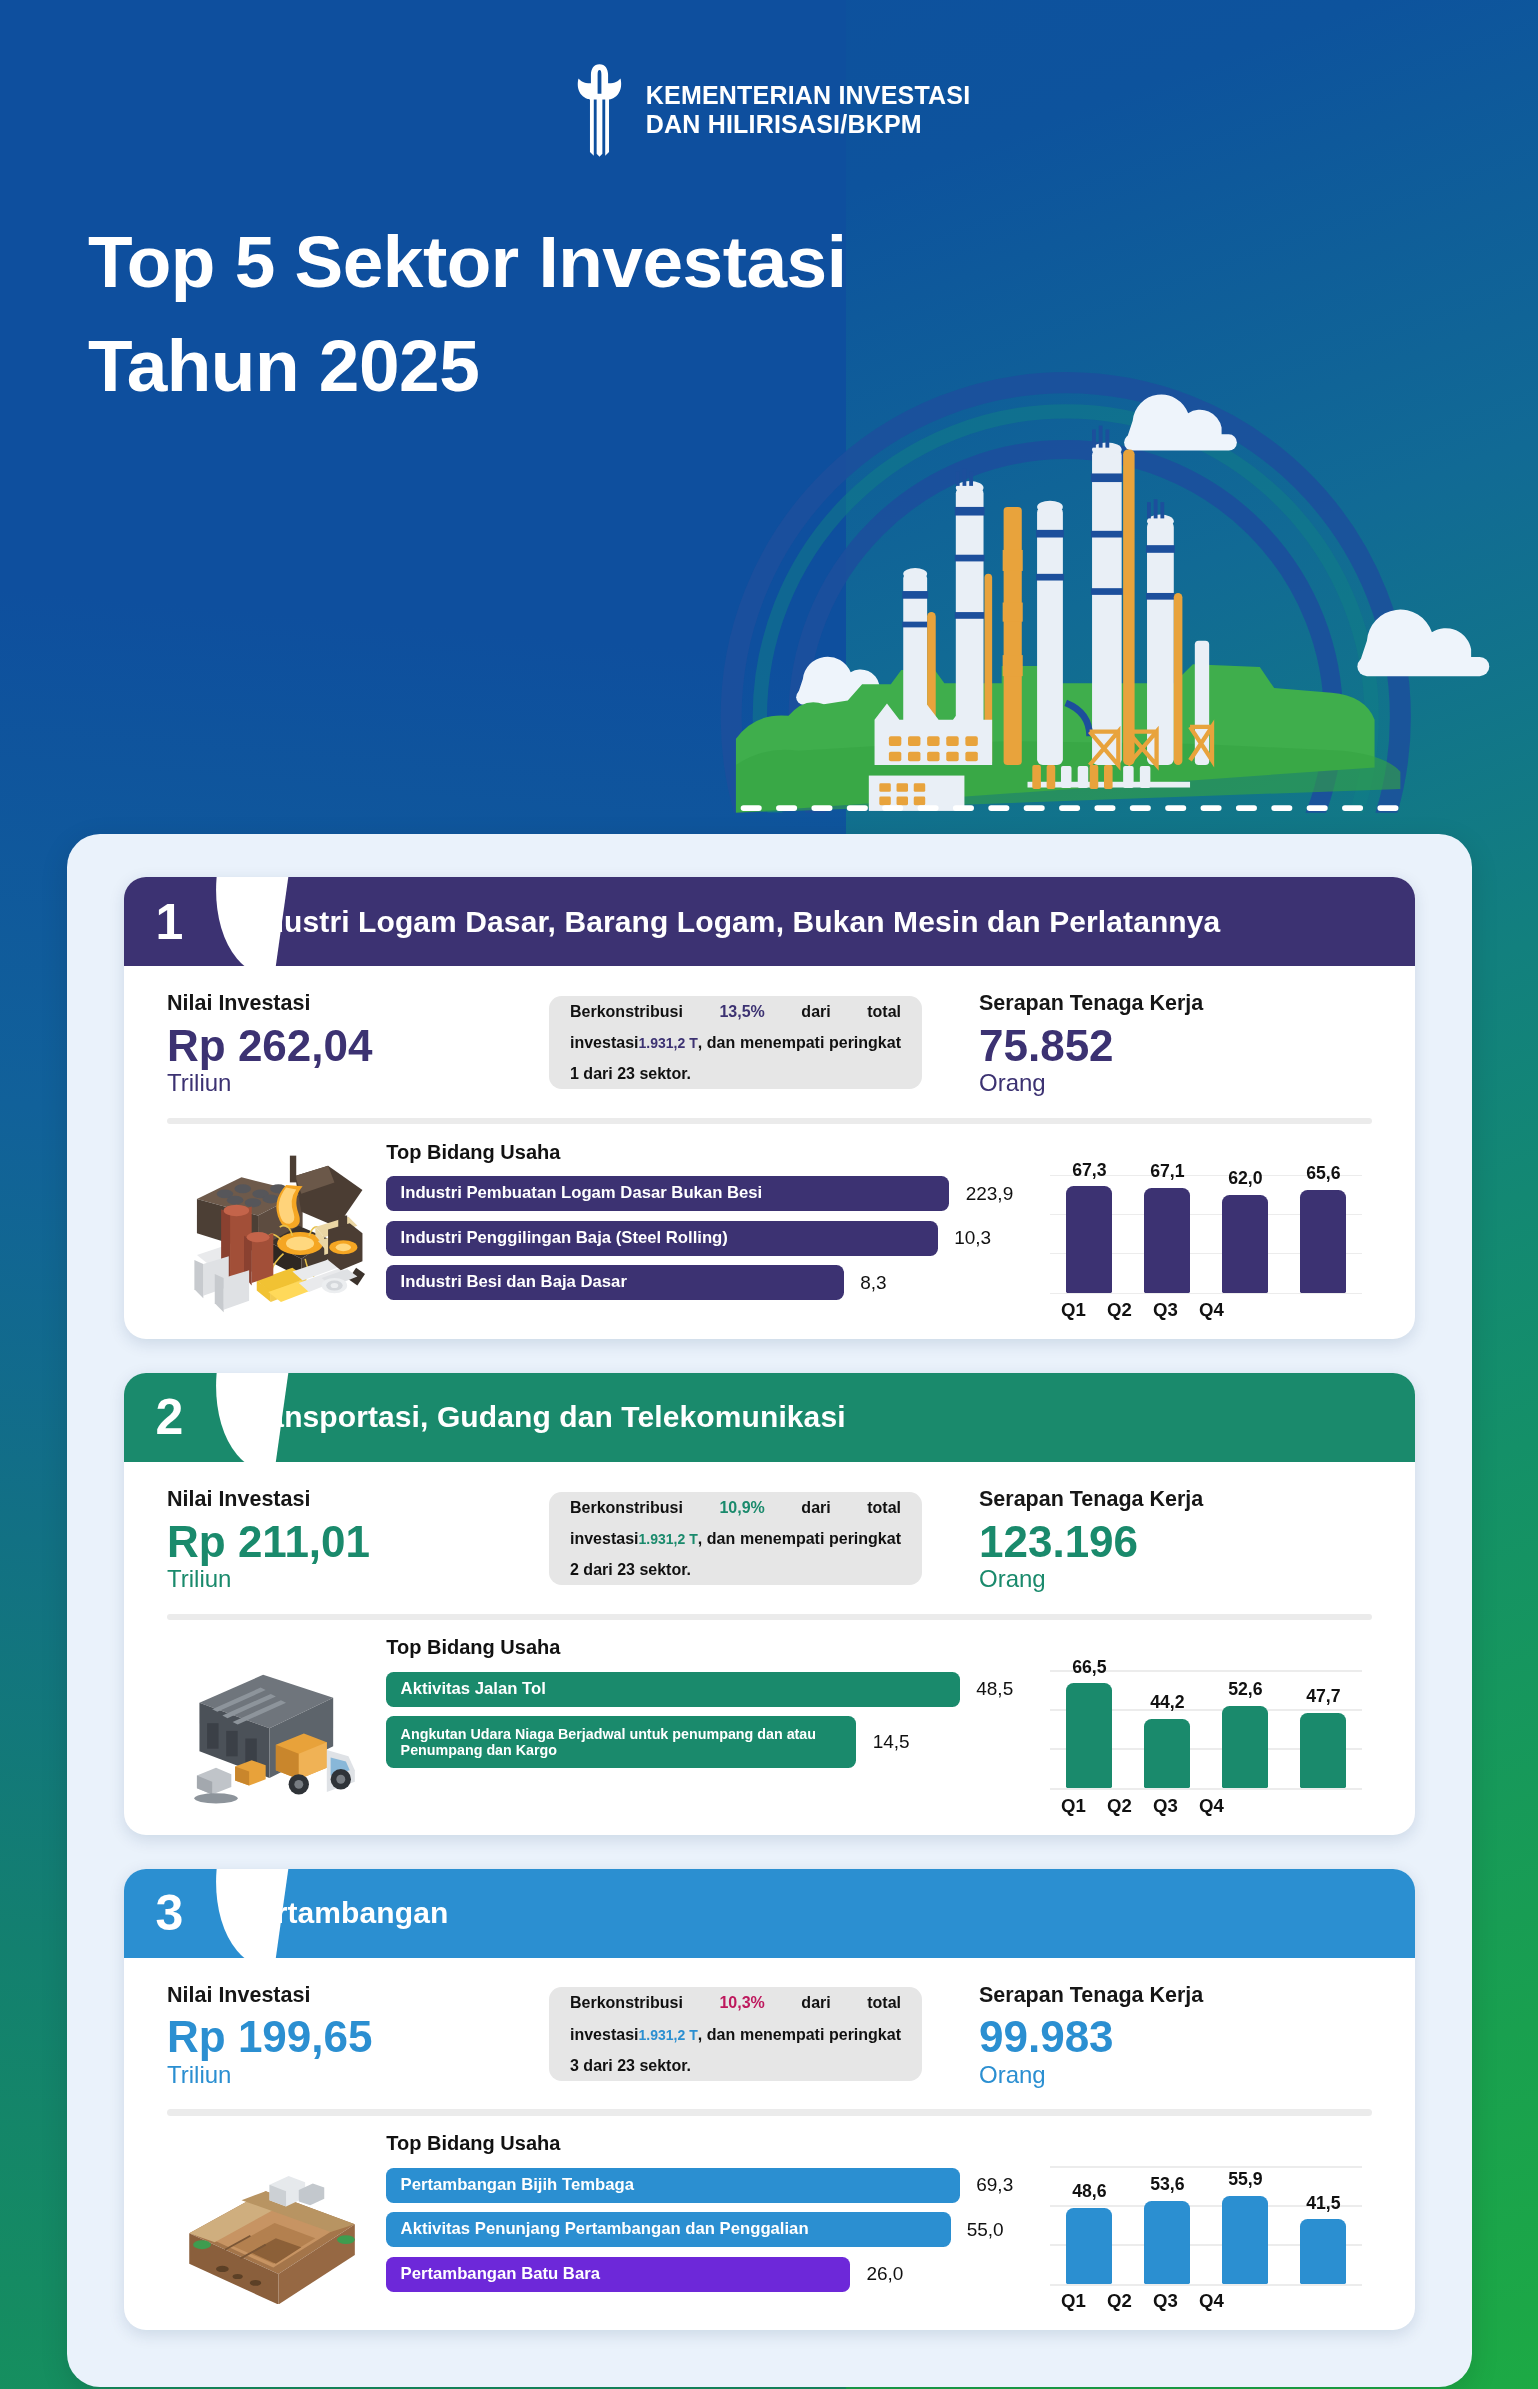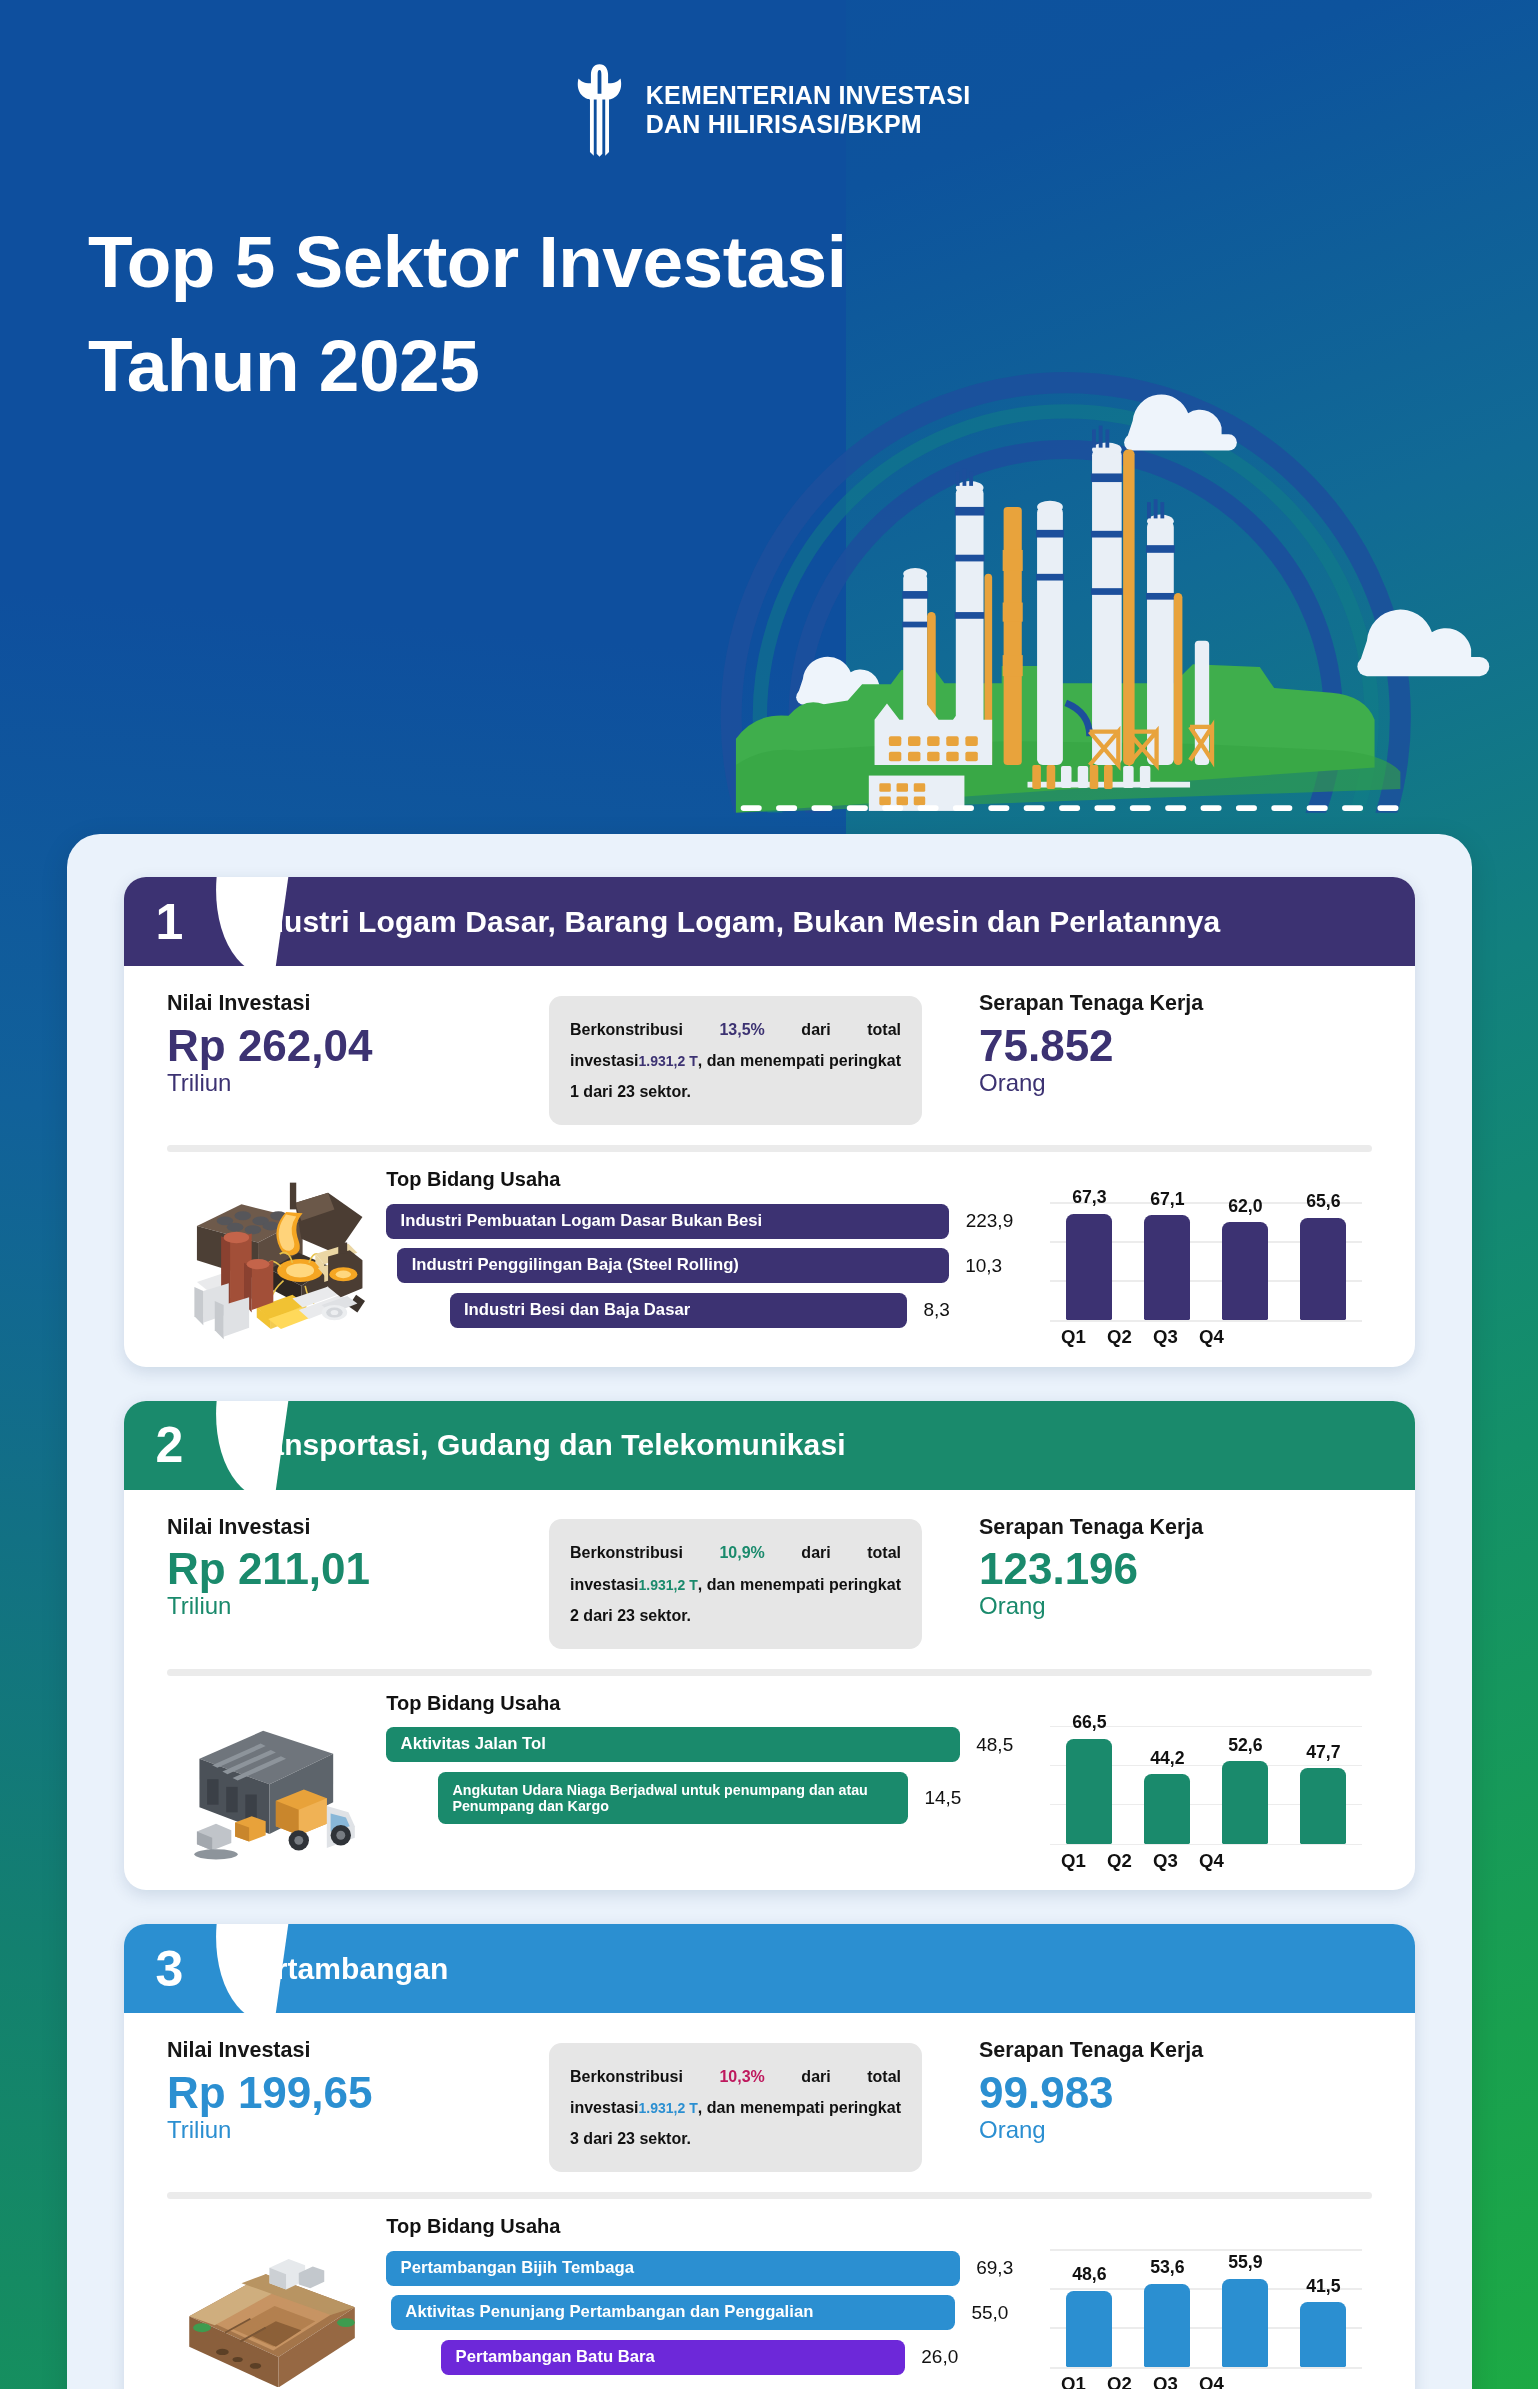"Berkonstribusi 13,5% dari total" .contrib { padding: 18px 21px -> 0 21px }
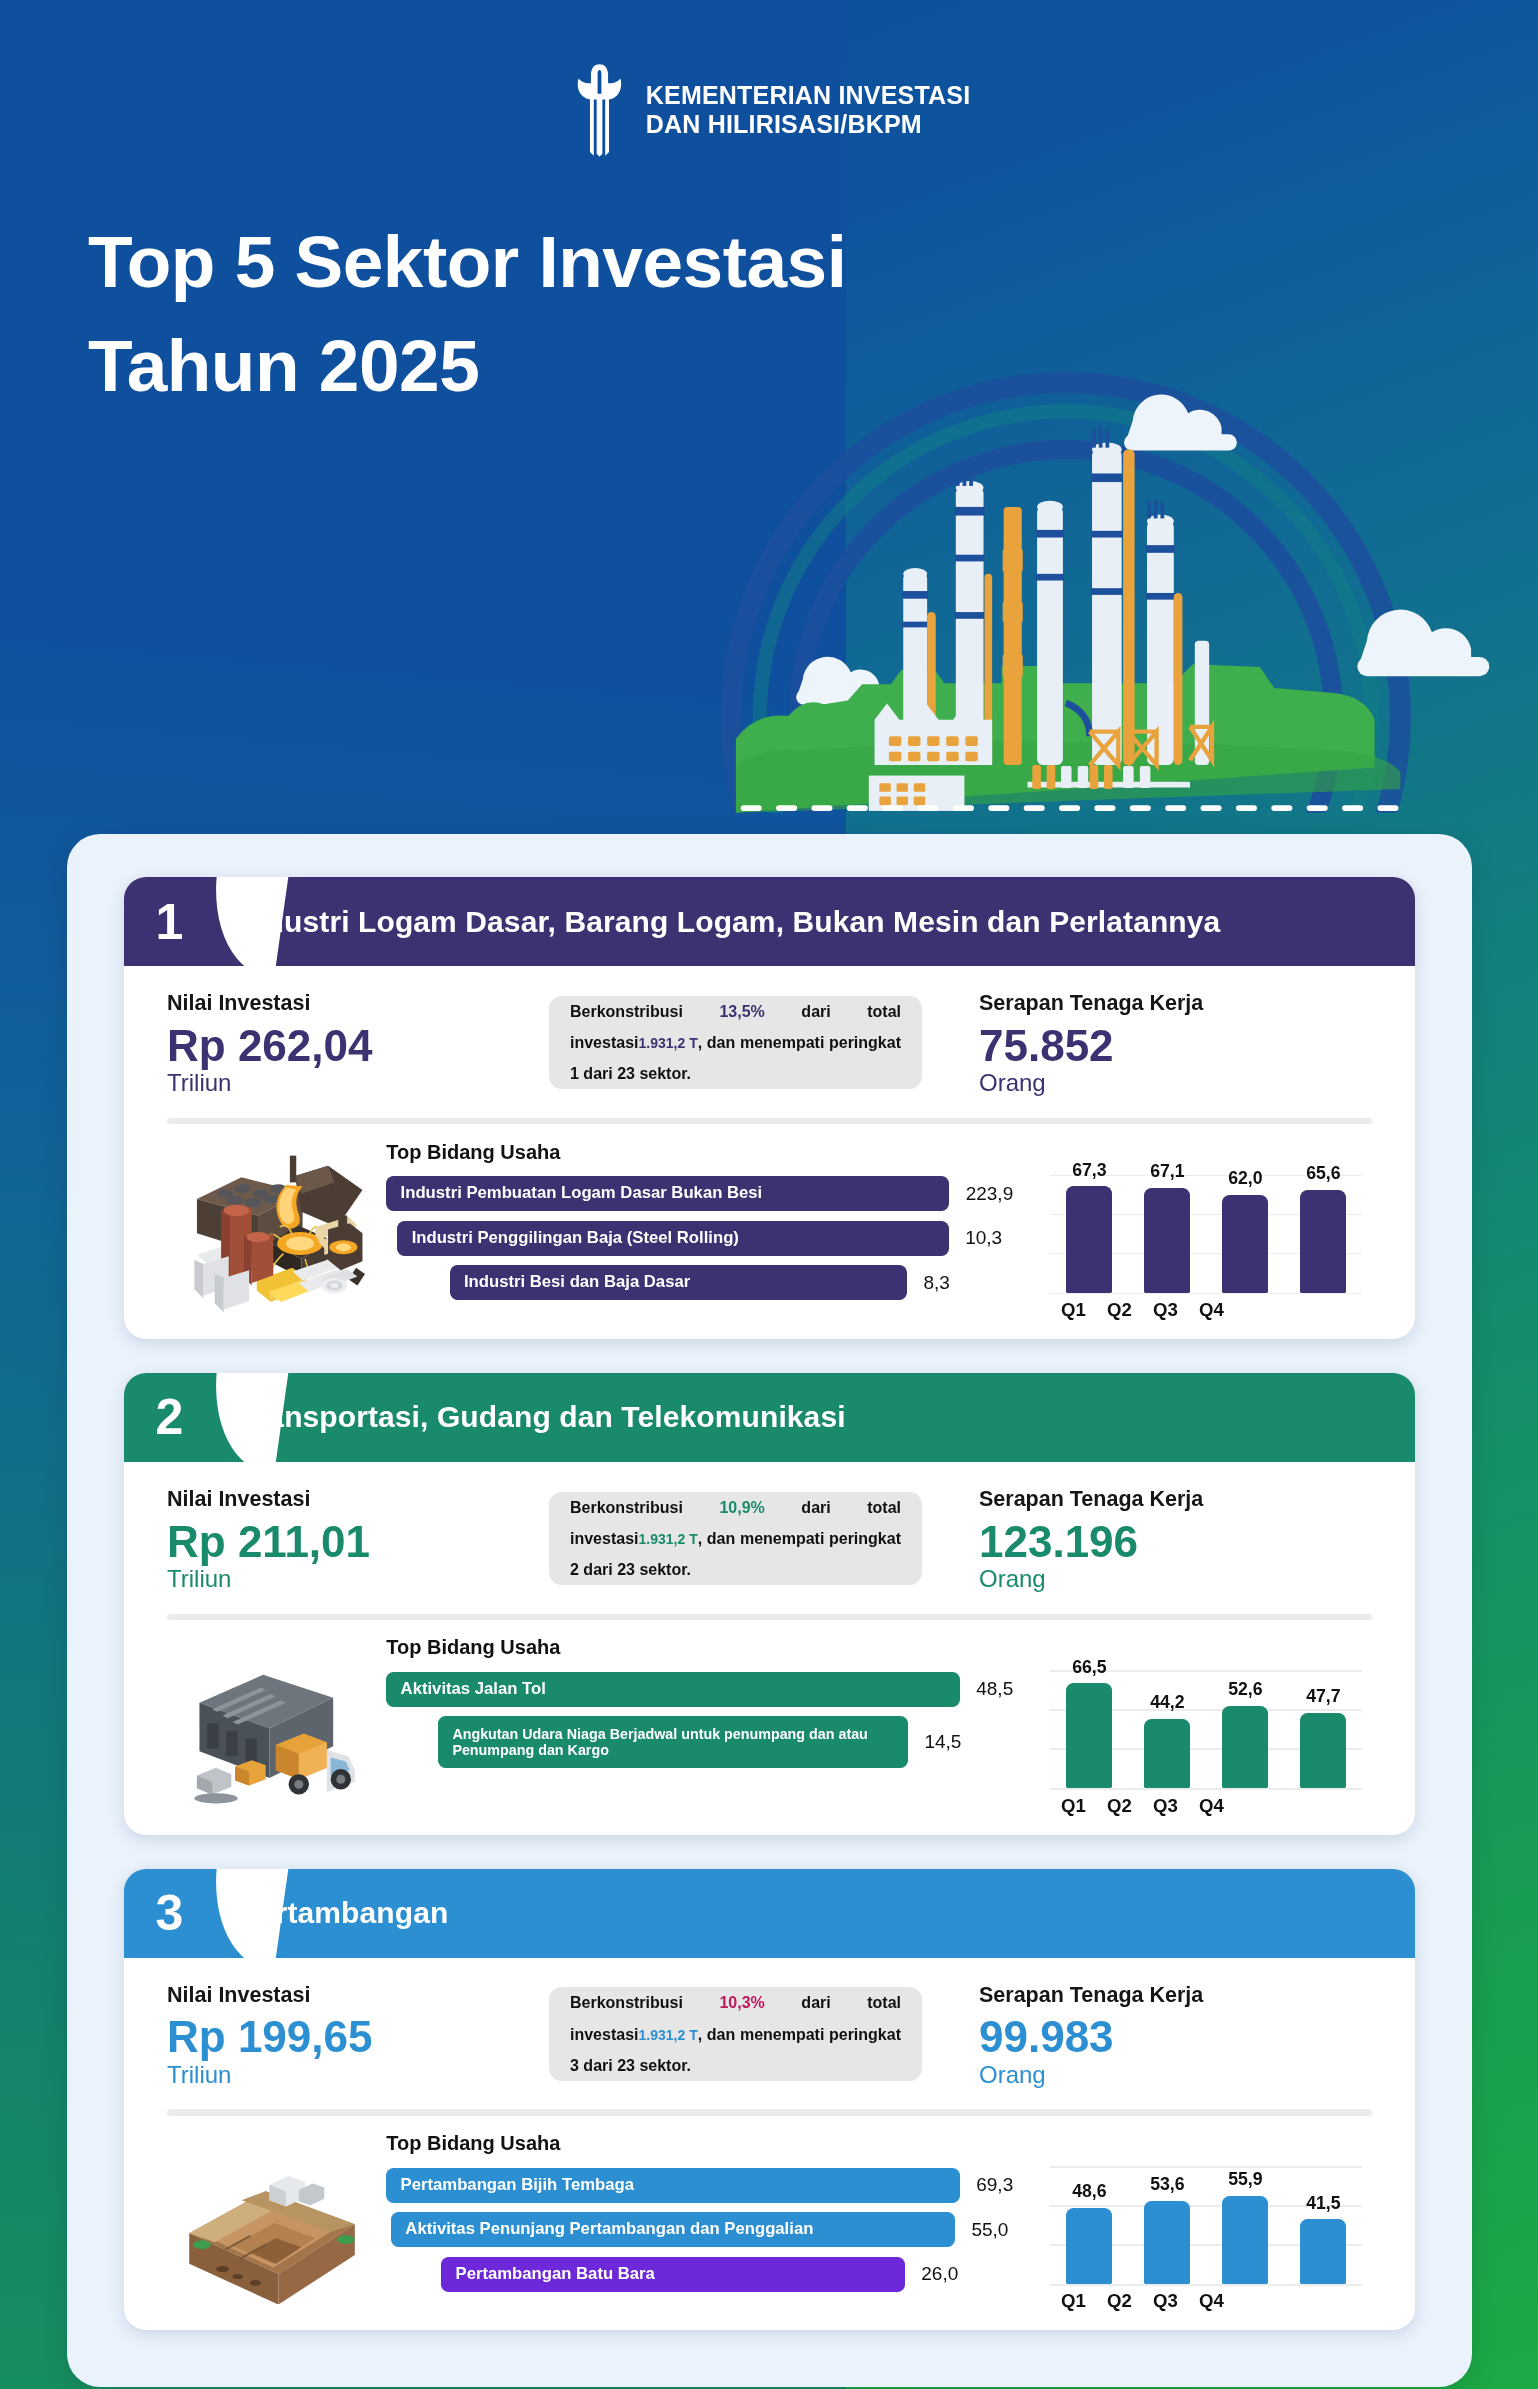"Industri Pembuatan Logam Dasar Bukan" .bar-row { justify-content: center -> none }
